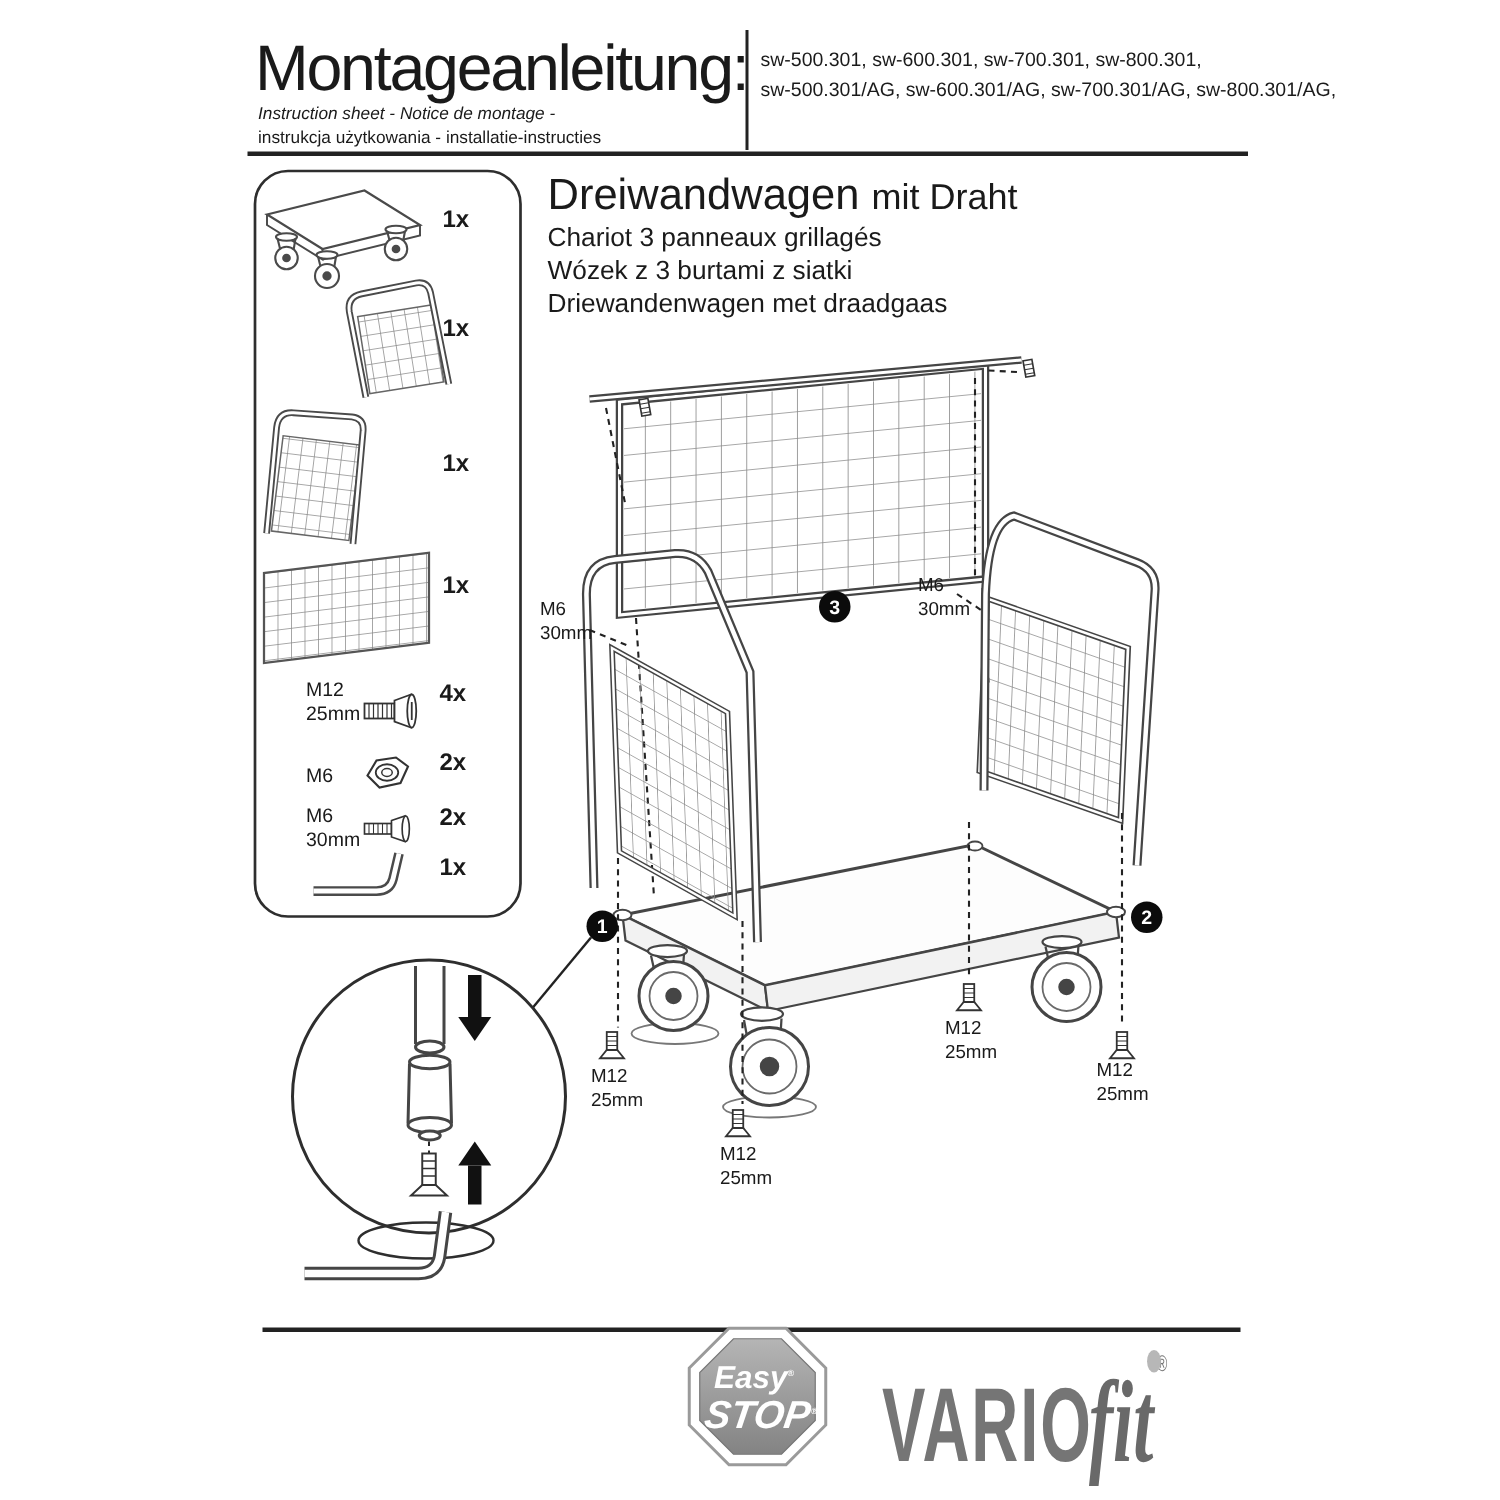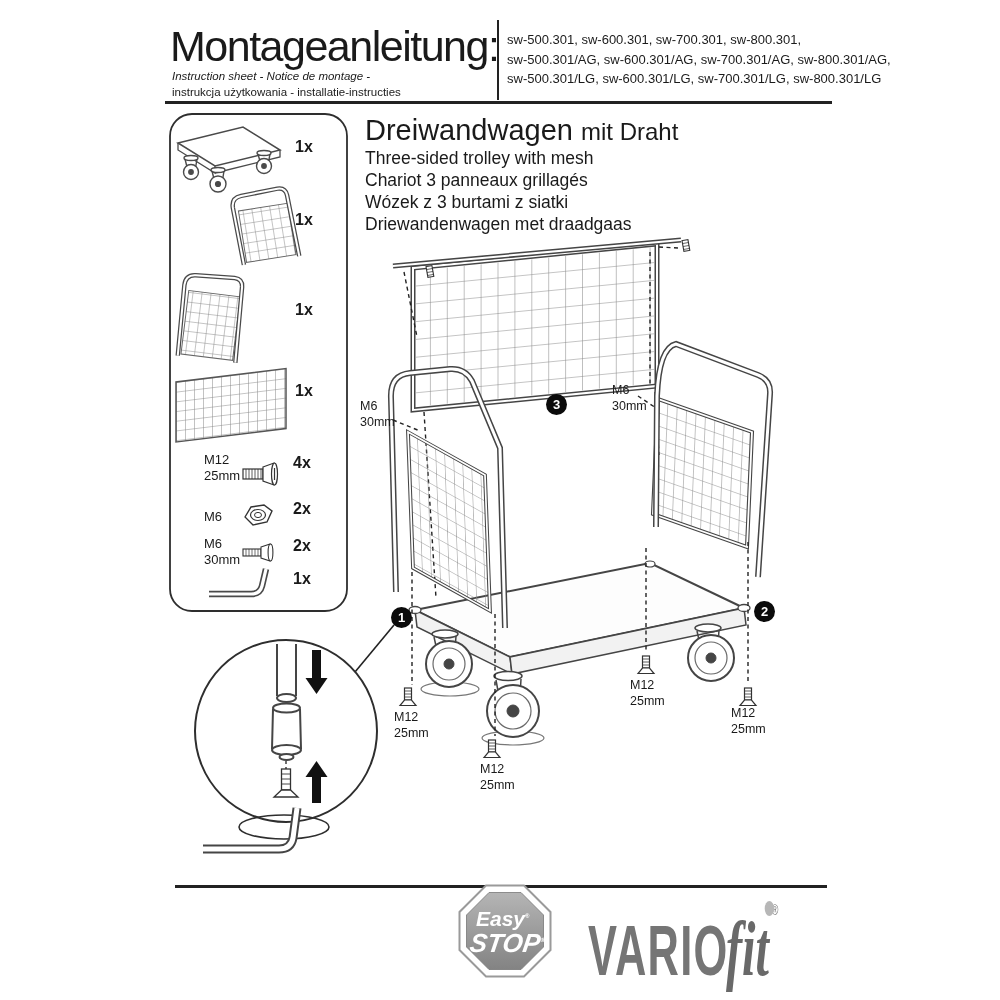"sw-500.301/LG, sw-600.301/LG," div { html: <div>sw-500.301/LG, sw-600.301/LG, sw-700.301/LG, sw-800.301/LG</div> -> none }
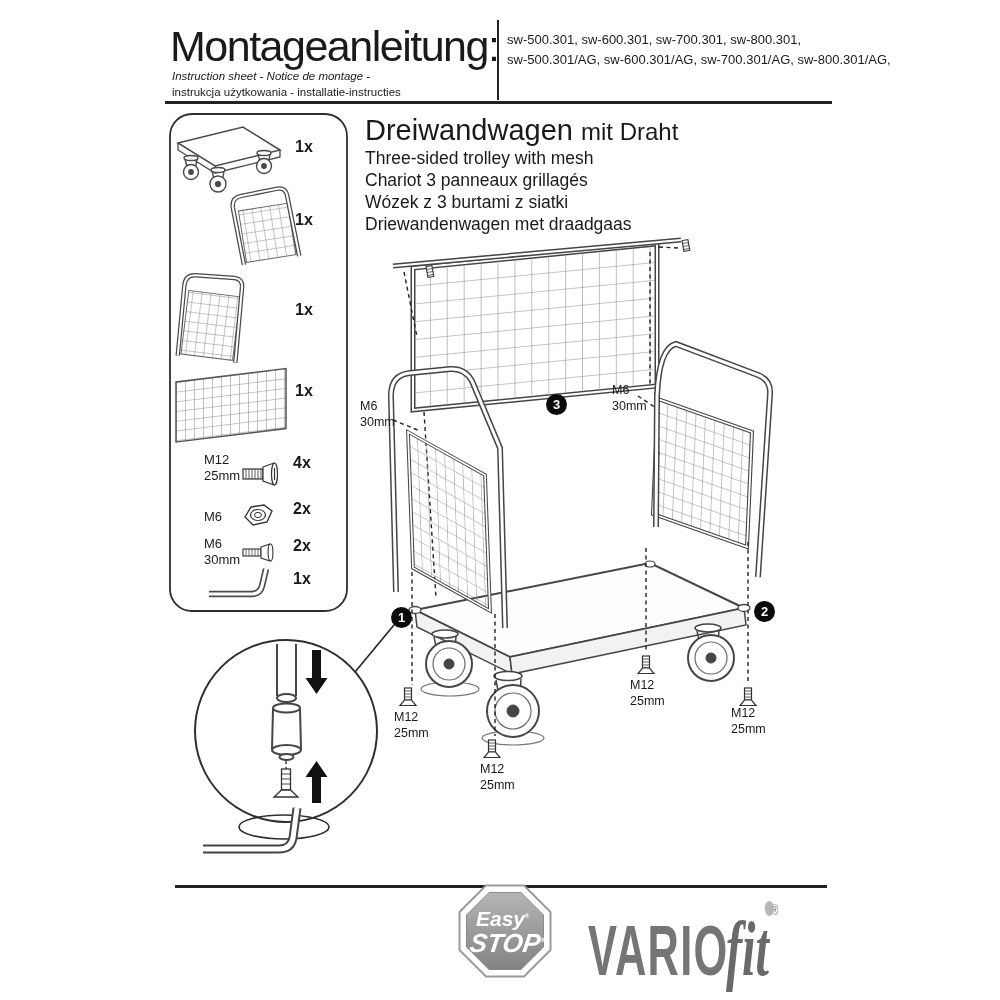"Three-sided trolley with mesh" div.psub { html: <div>Three-sided trolley with mesh</div> -> none }
